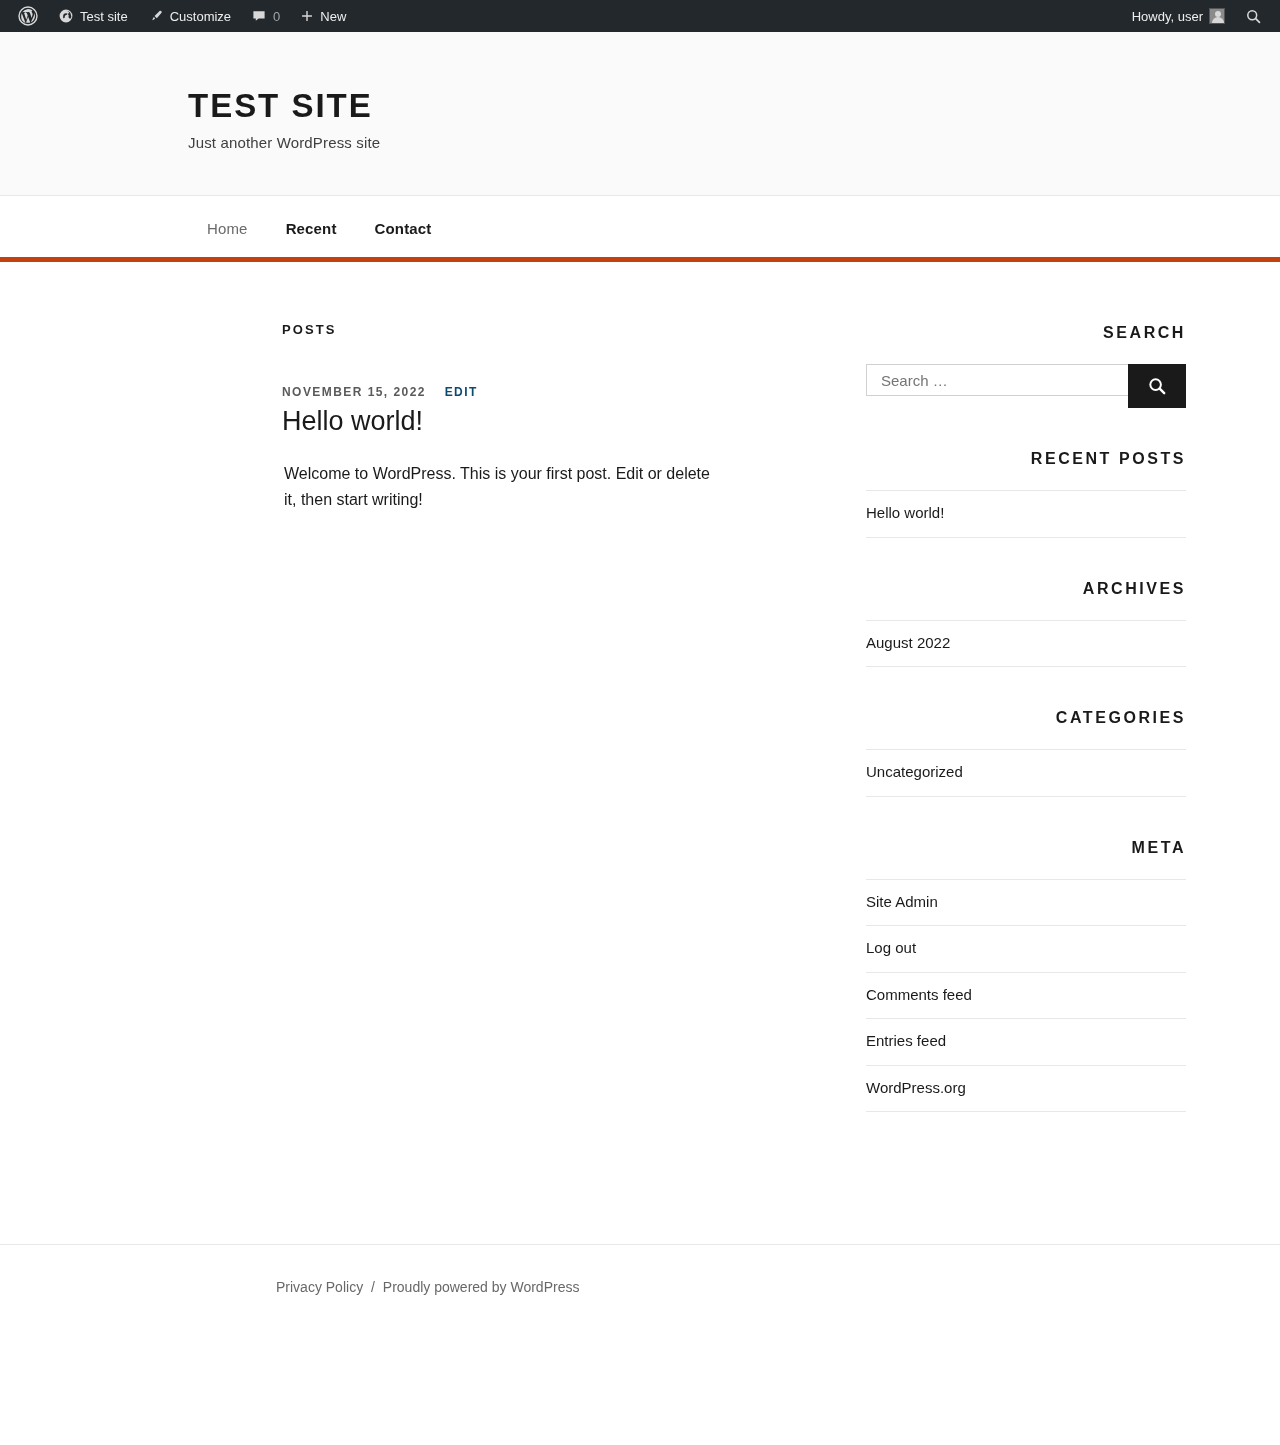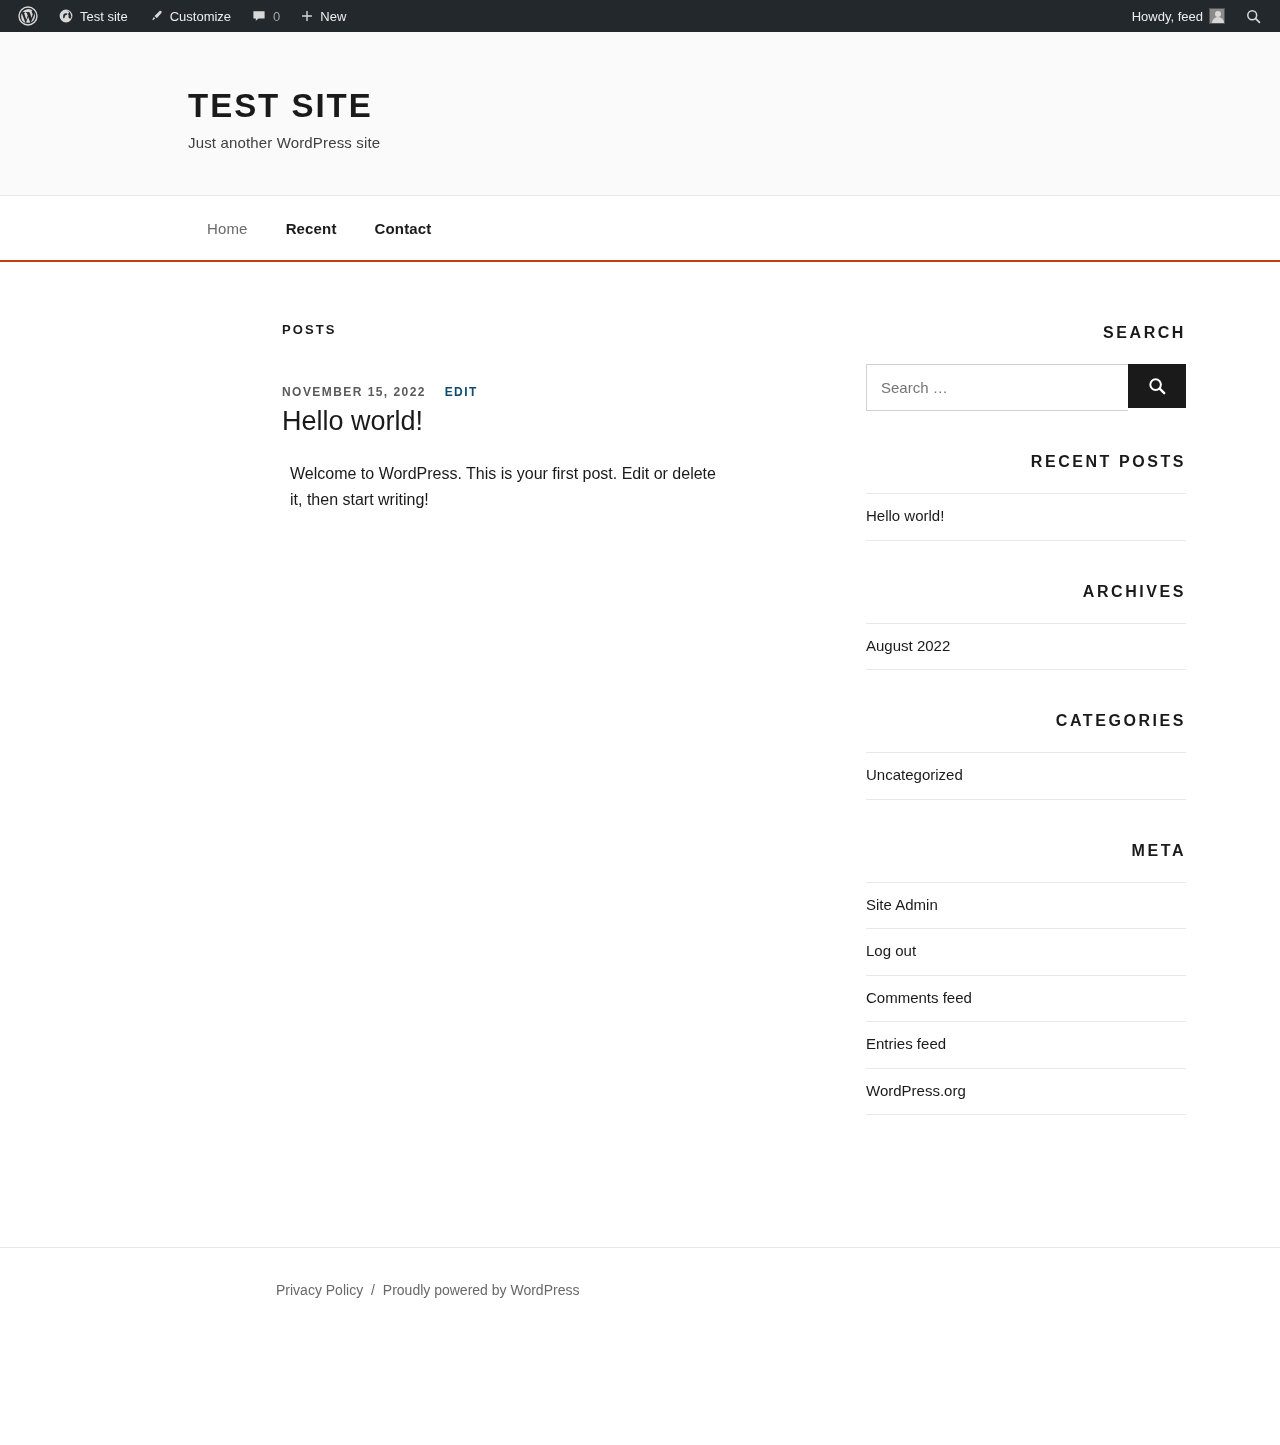"Howdy, feed" span { text: feed -> user }
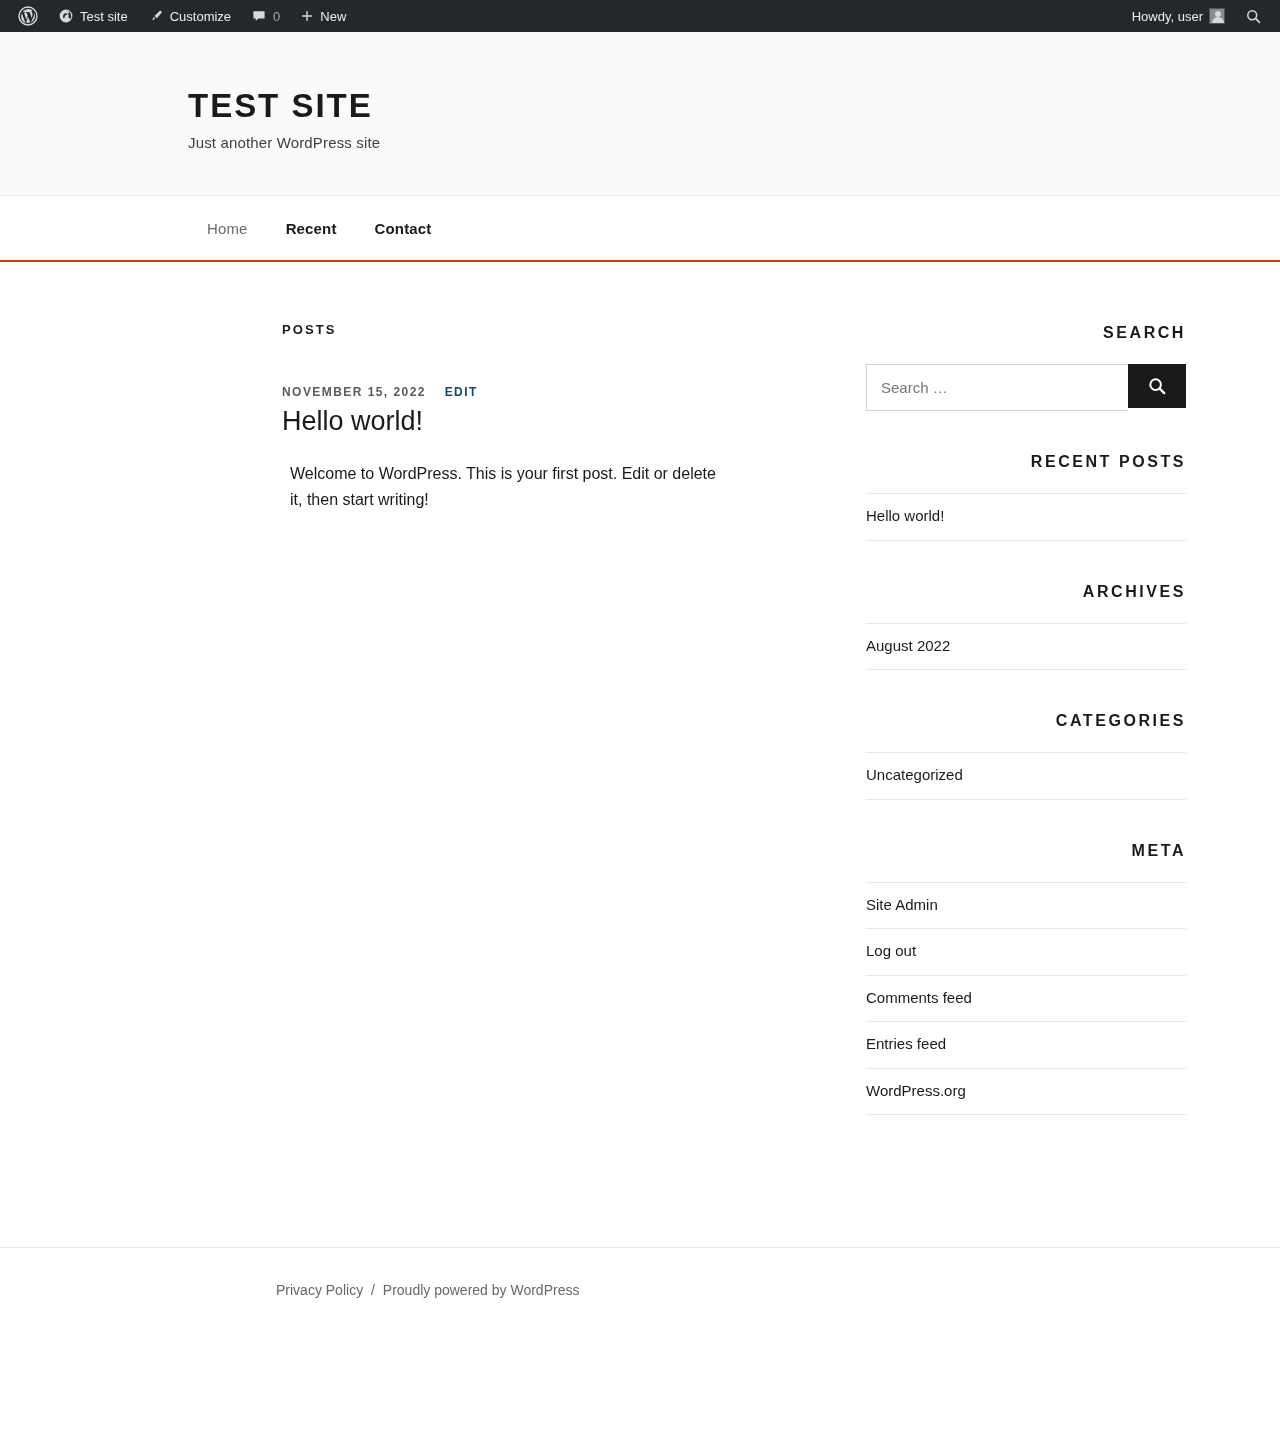"Home" #site-nav { border-bottom: 2px solid #c2410c -> 5px solid #c2410c }
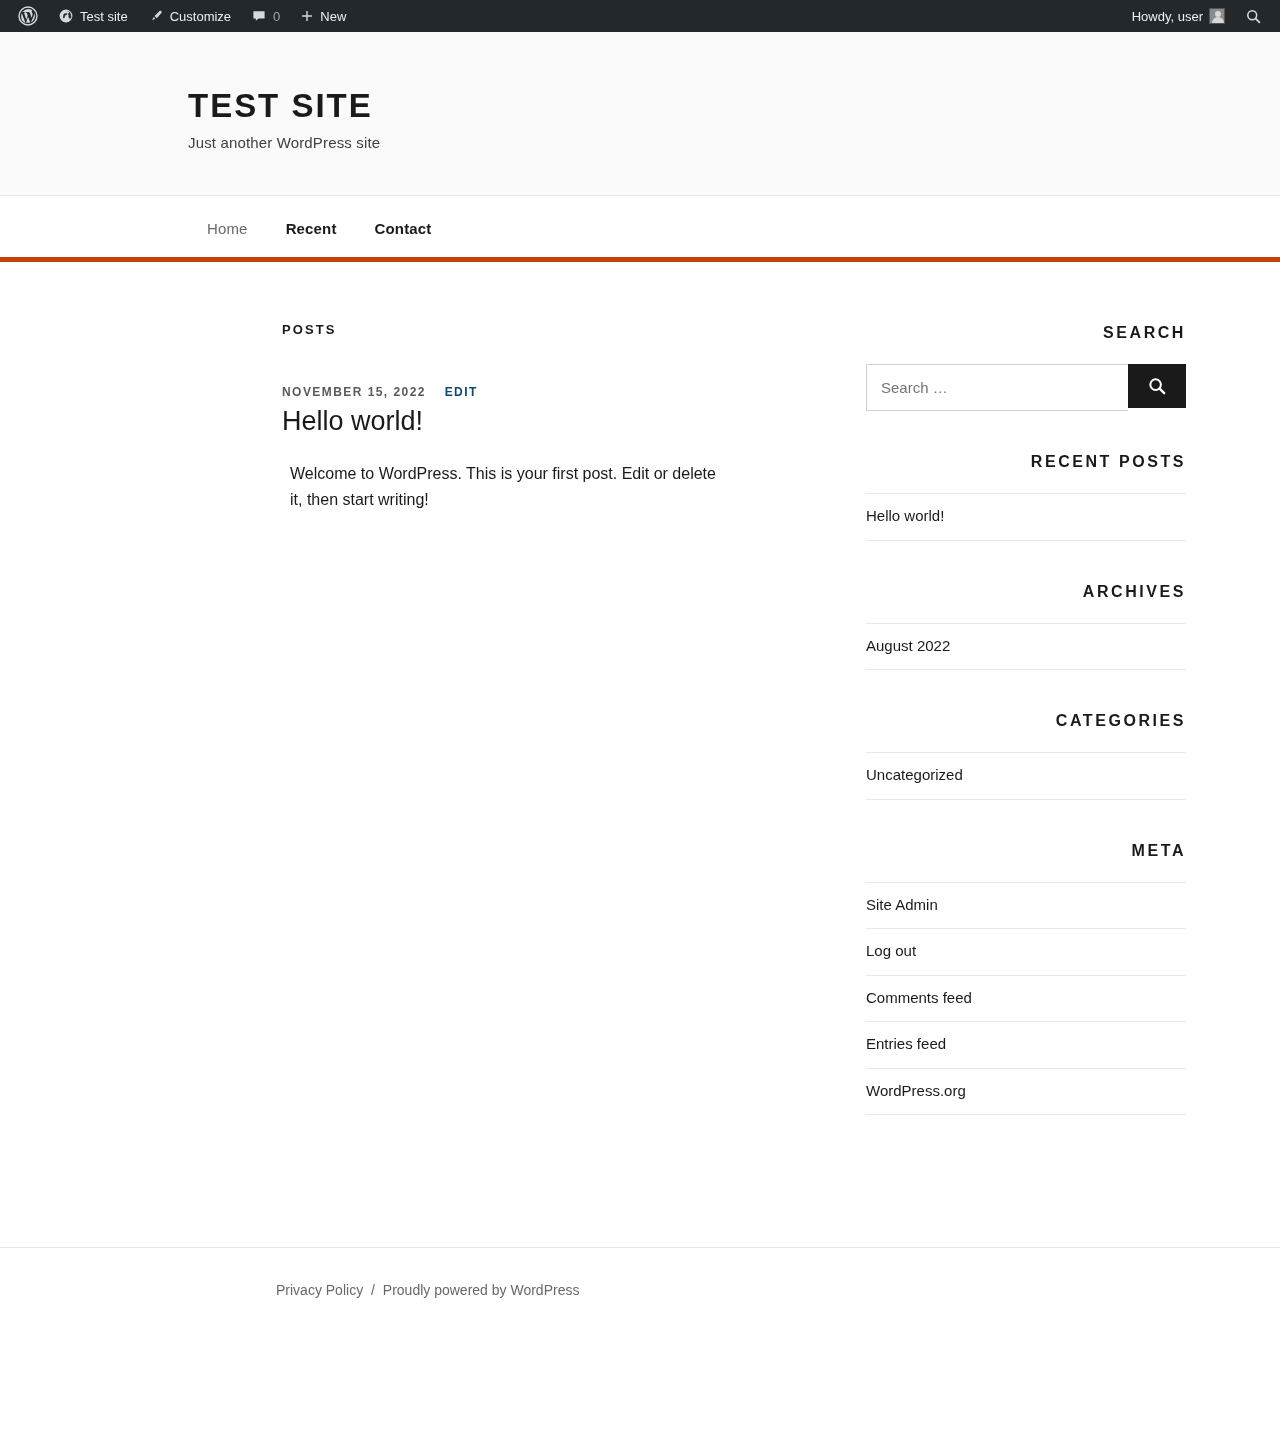"Search …" .search-field { height: 47px -> 32px }
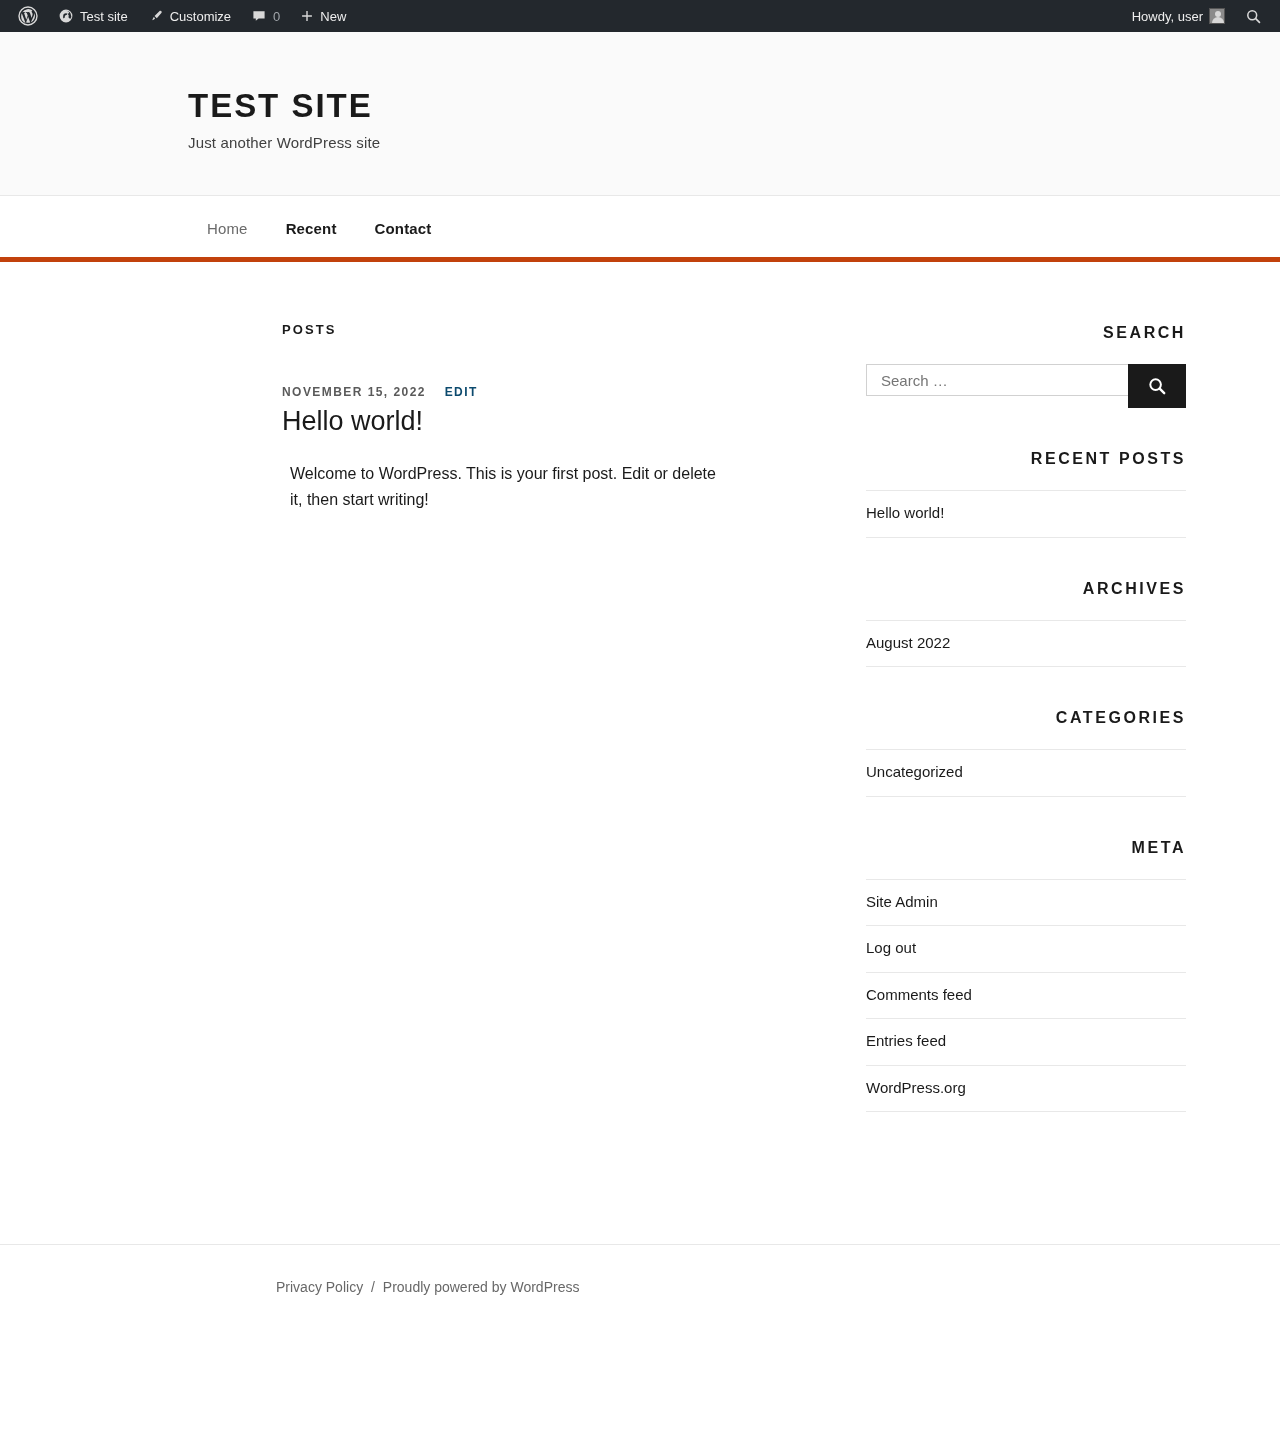"Welcome to WordPress. This is" .entry-content p { margin: 8px -> 2px }
